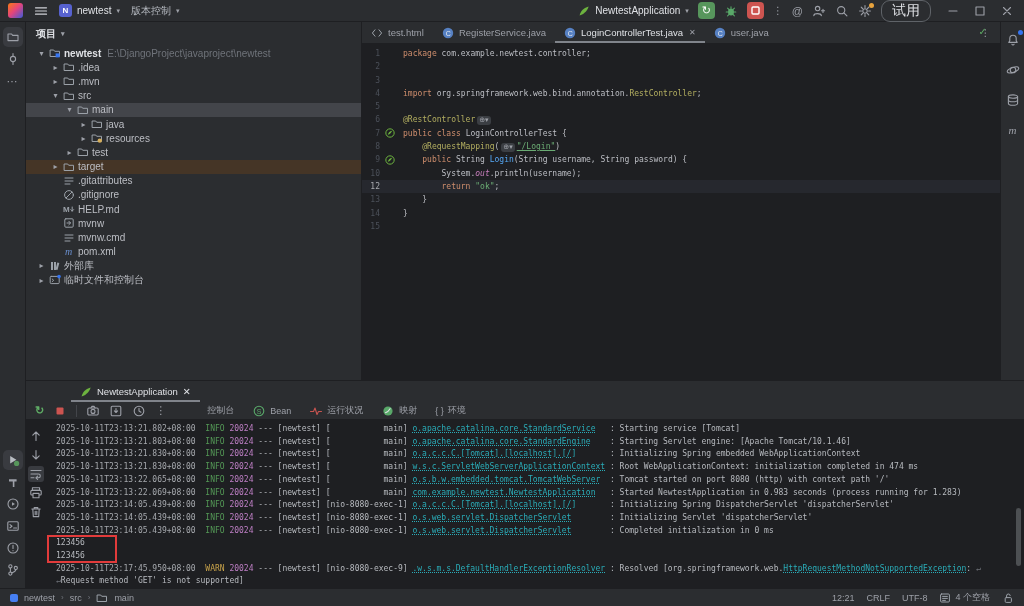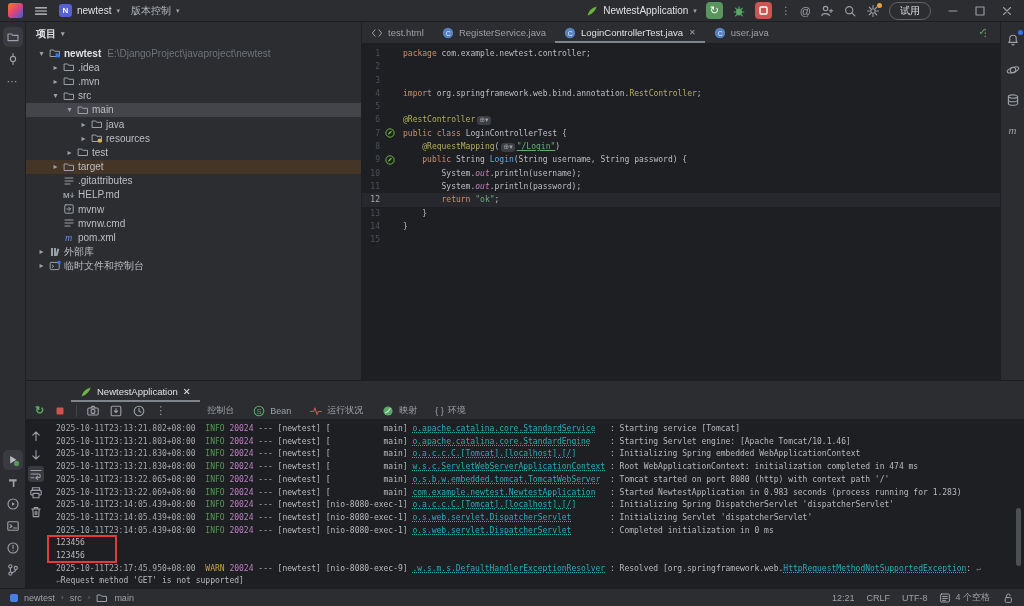"试用" .trial { font-size: 10px -> 14px }
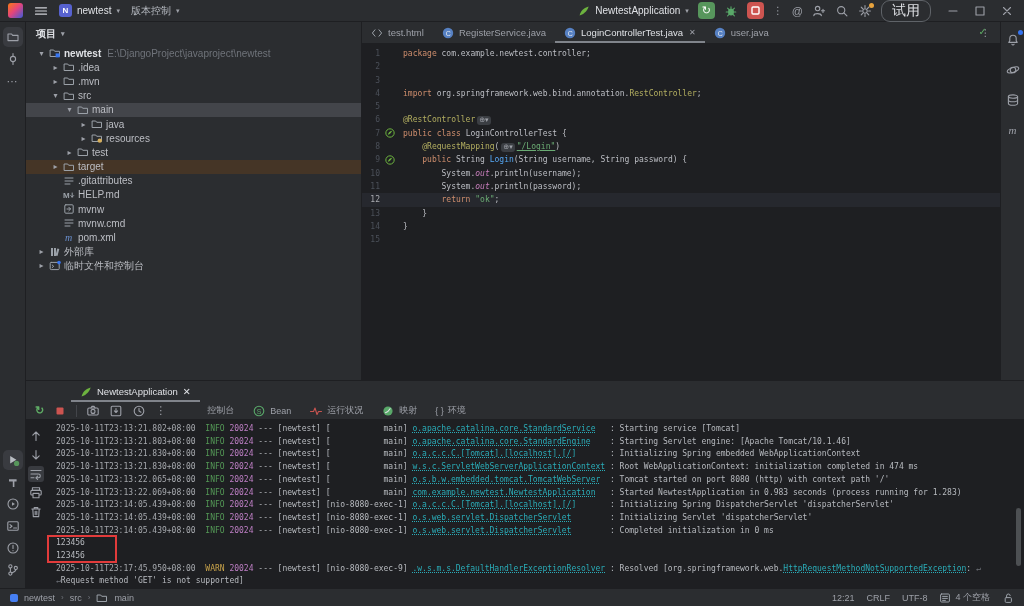"11" div.cline { html: <div> <span>11</span> <span></span> <span><span> System.</span><span>out</span><span>.println(password);</span></span> </div> -> none }
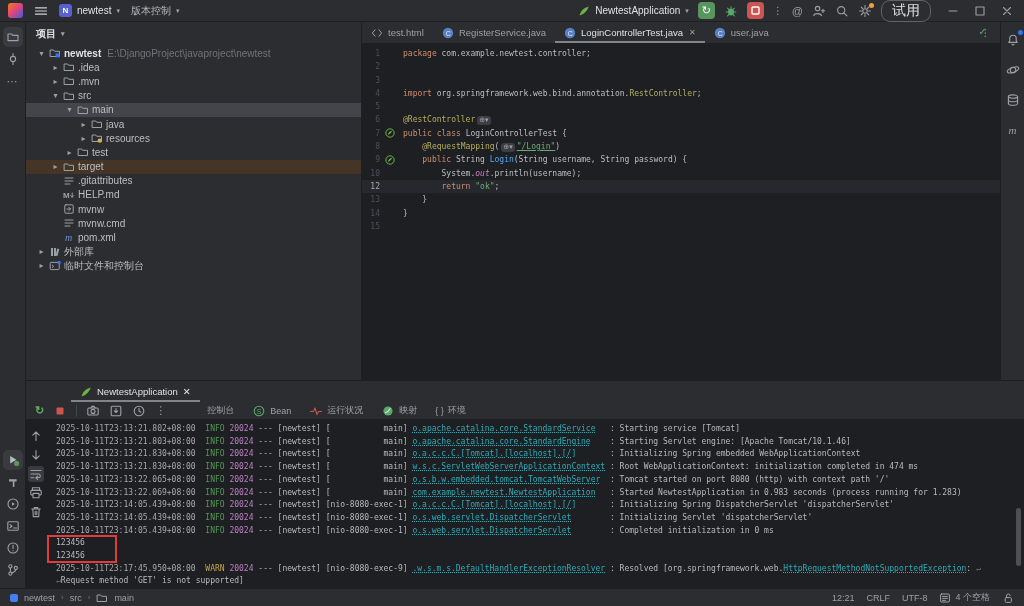".gitignore" div.trow { html: none -> <div> <span></span> <span></span> <span> <svg> <circle></circle> <path></path> </svg> </span> <span>.gitignore</span> </div> }
